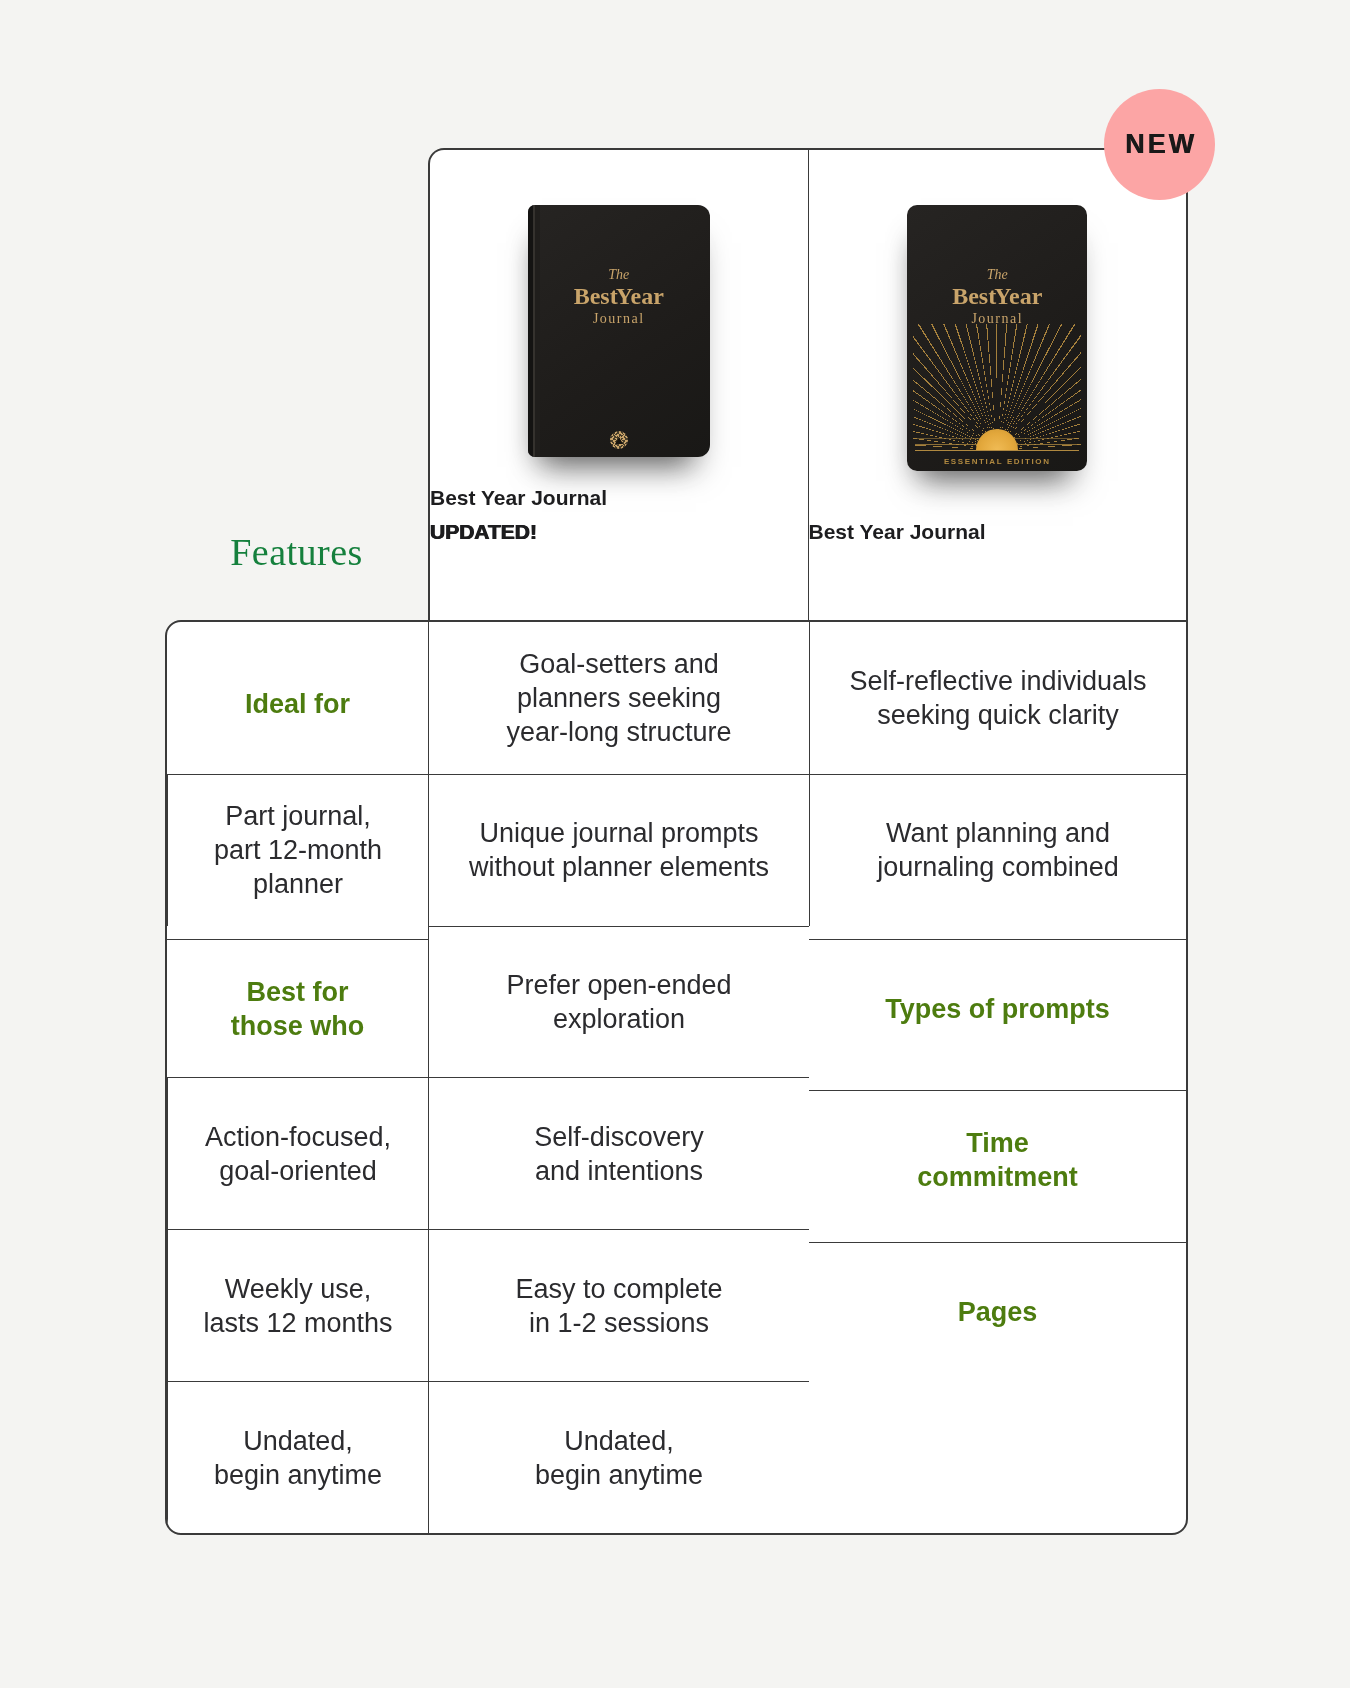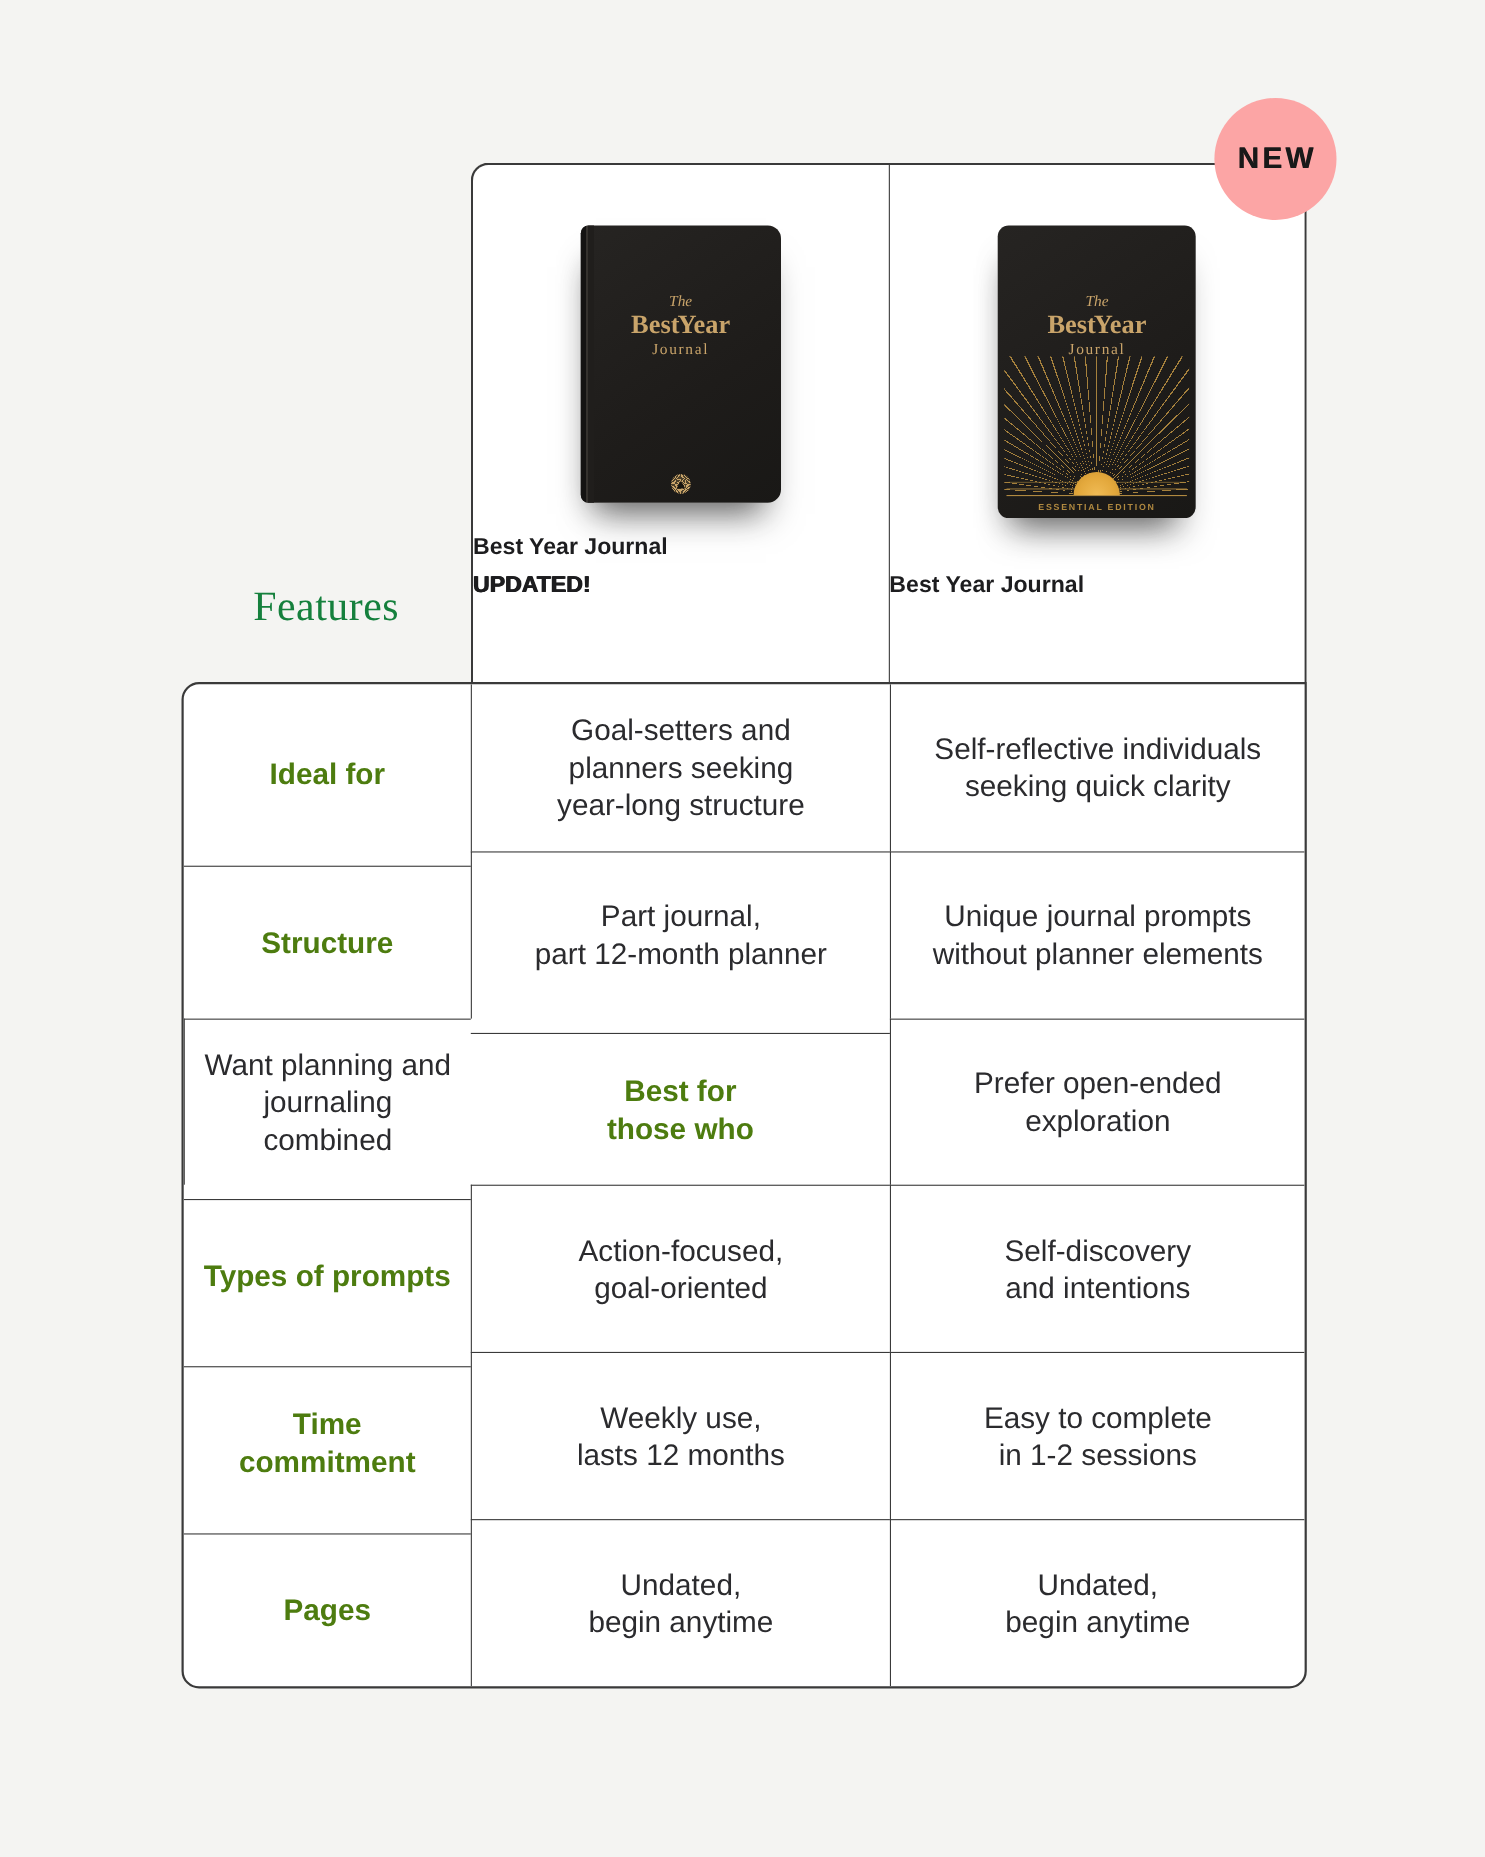"Structure" div.cell { html: <div>Structure</div> -> none }
